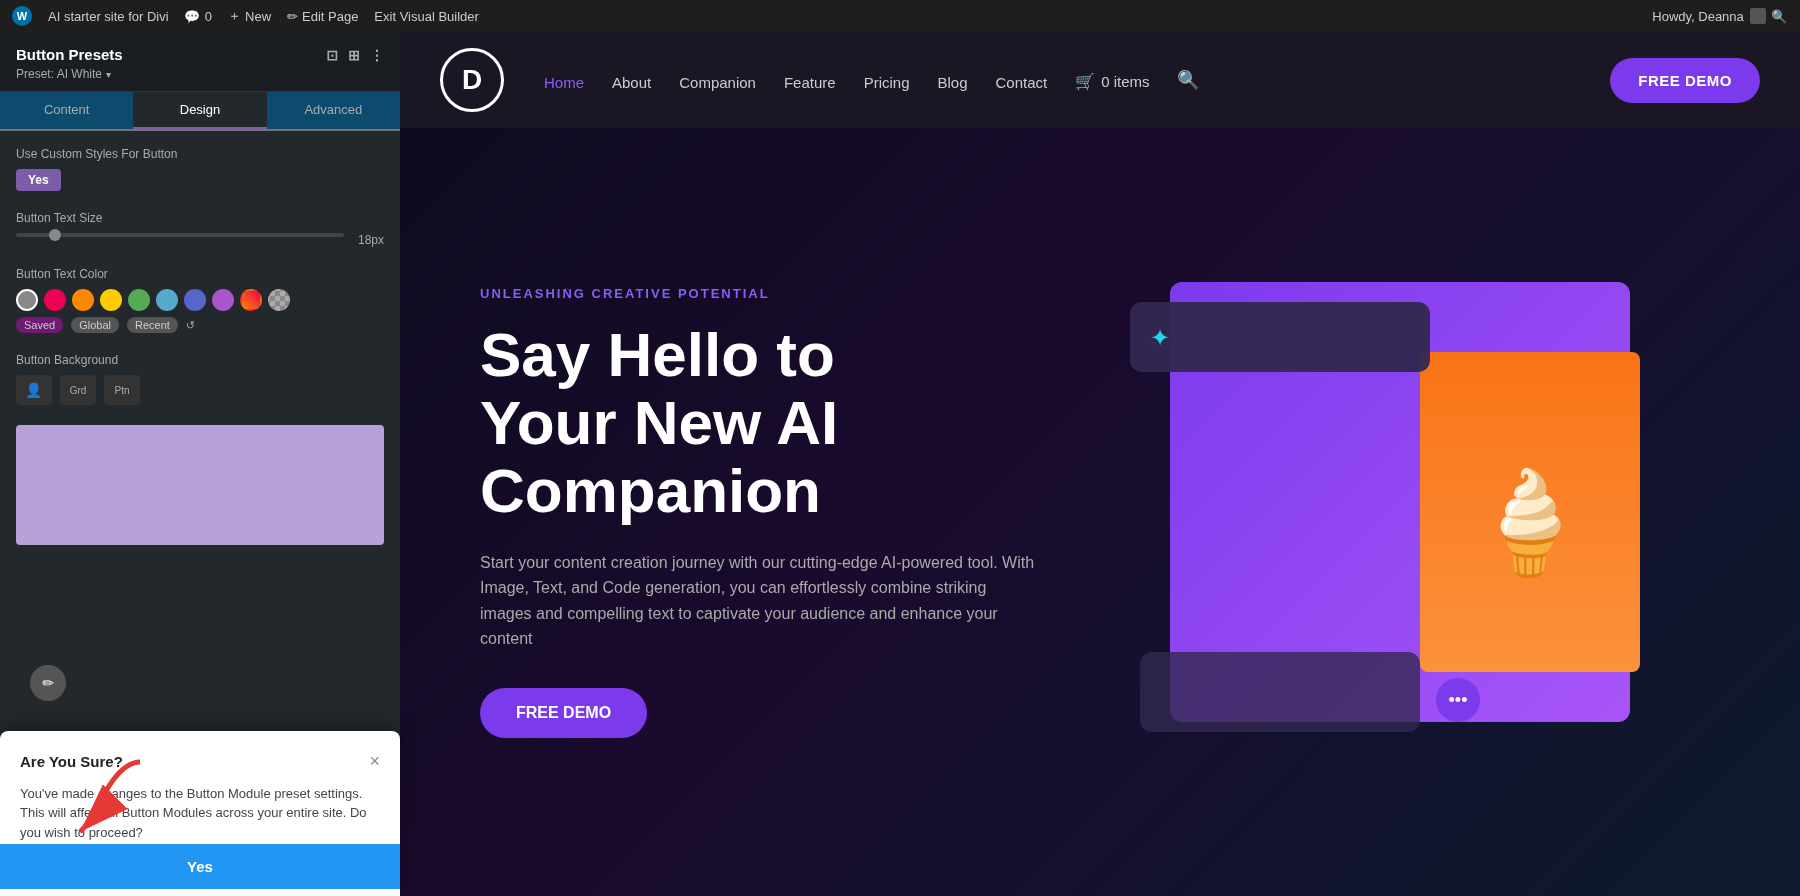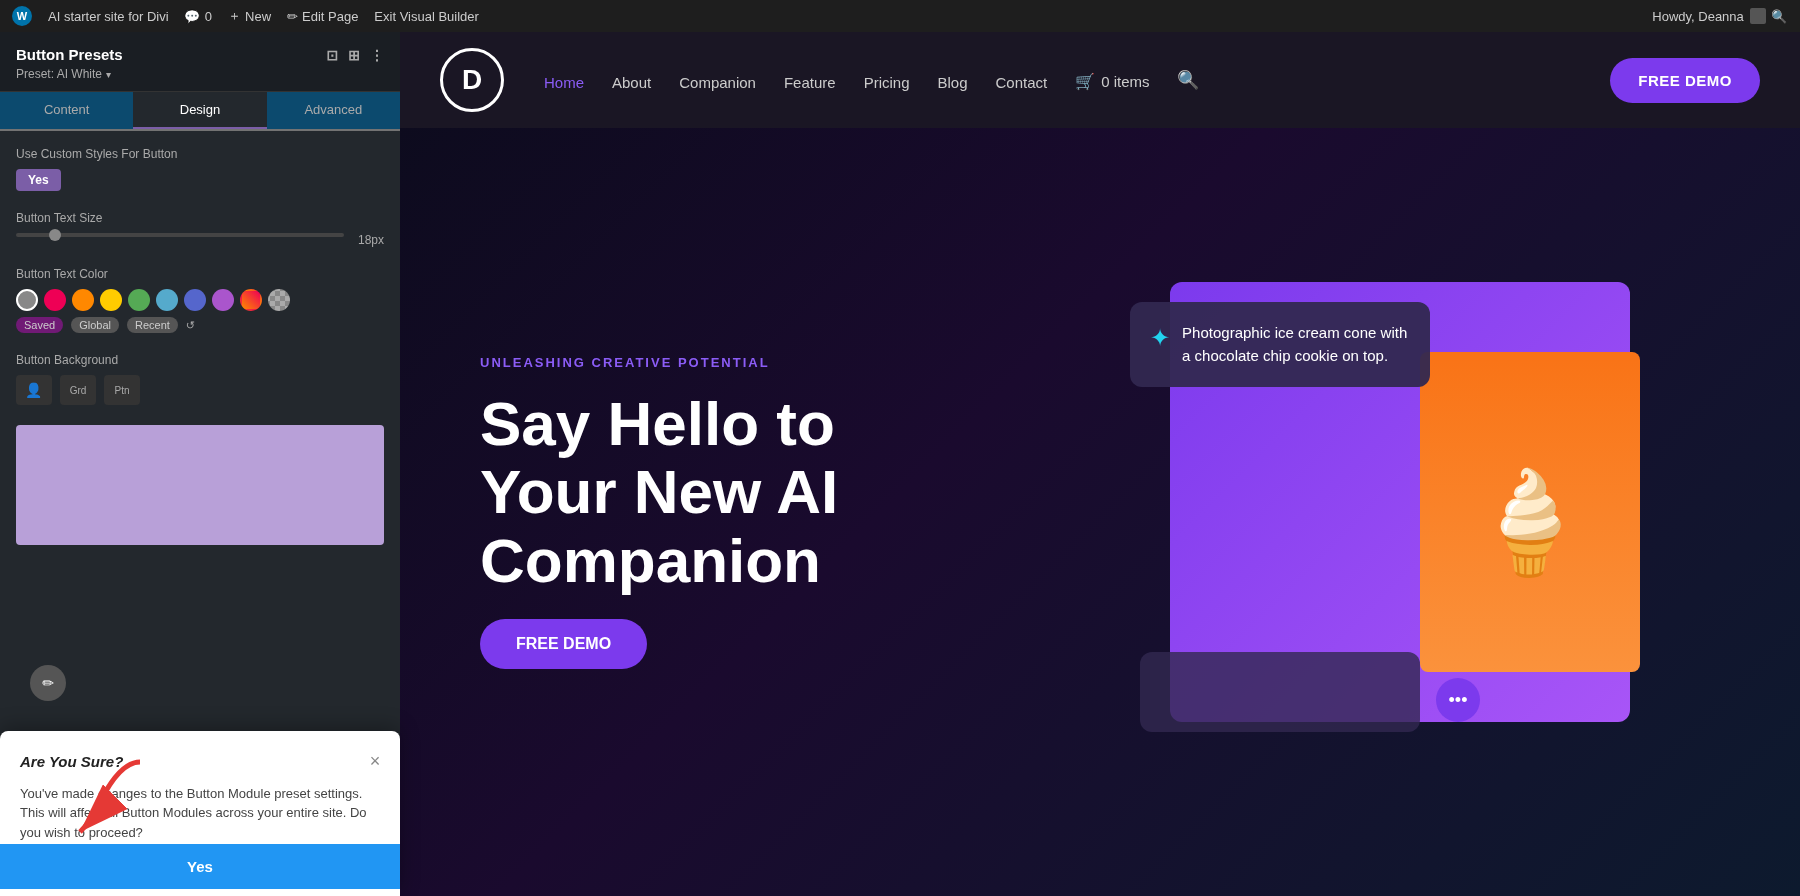"Photographic ice cream cone with" span.ai-prompt-text { html: <span>Photographic ice cream cone with a chocolate chip cookie on top.</span> -> none }
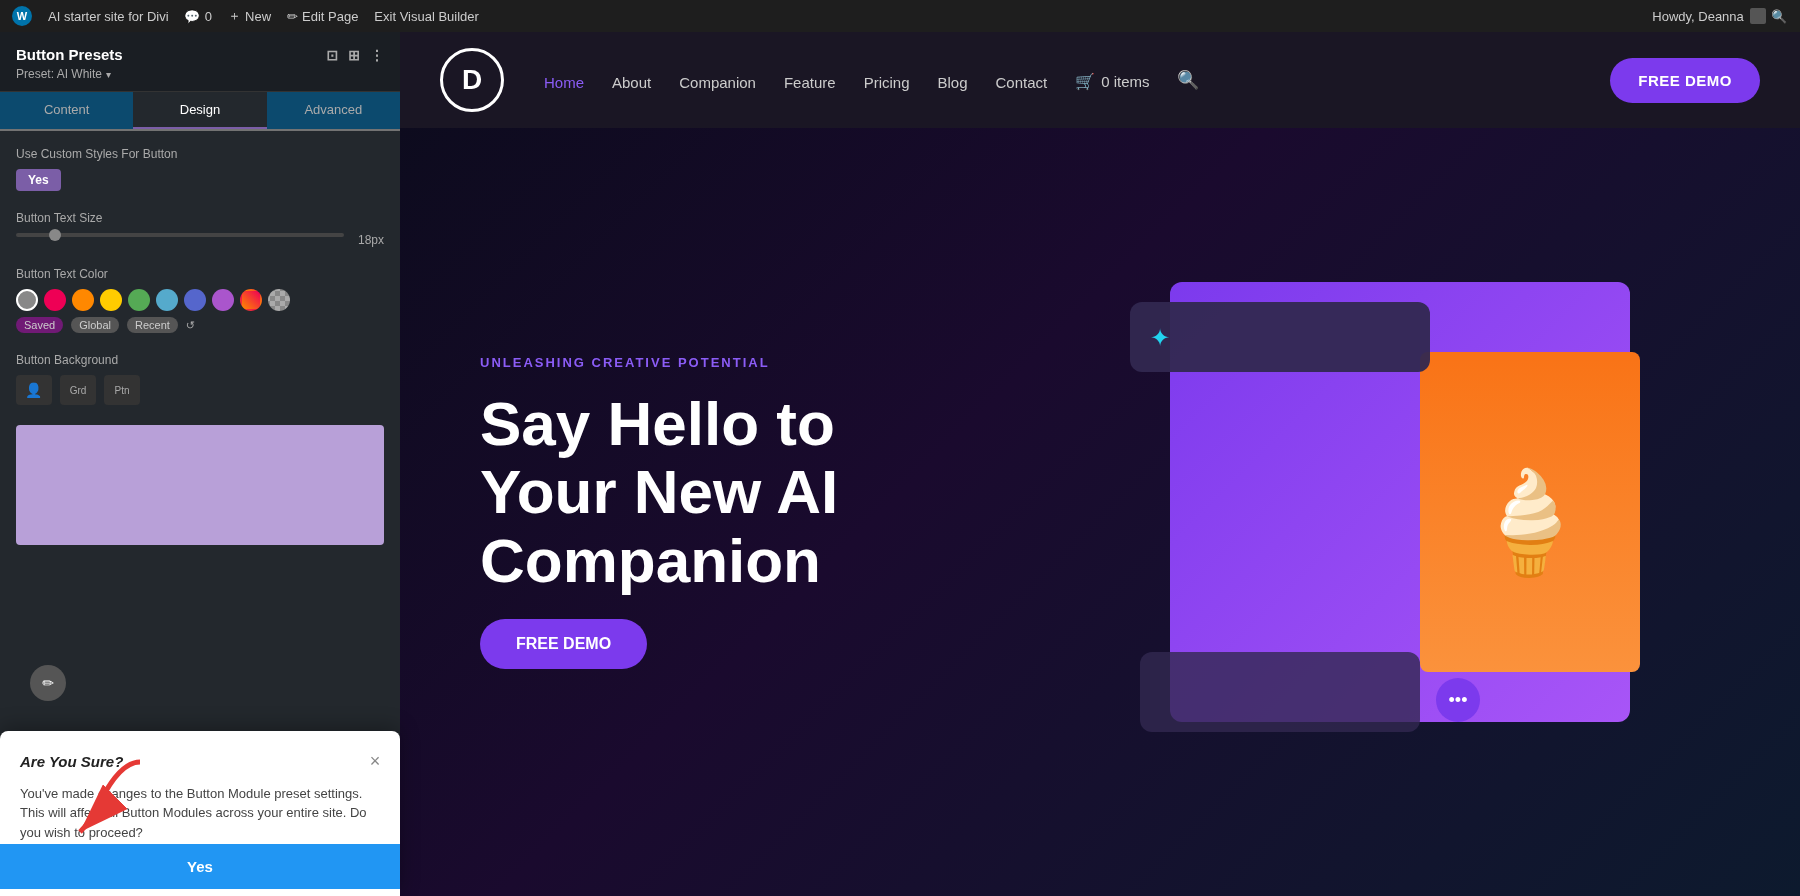"Start your content creation journey" p.hero-desc { html: none -> <p>Start your content creation journey with our cutting-edge AI-powered tool. With Image, Text, and Code generation, you can effortlessly combine striking images and compelling text to captivate your audience and enhance your content</p> }
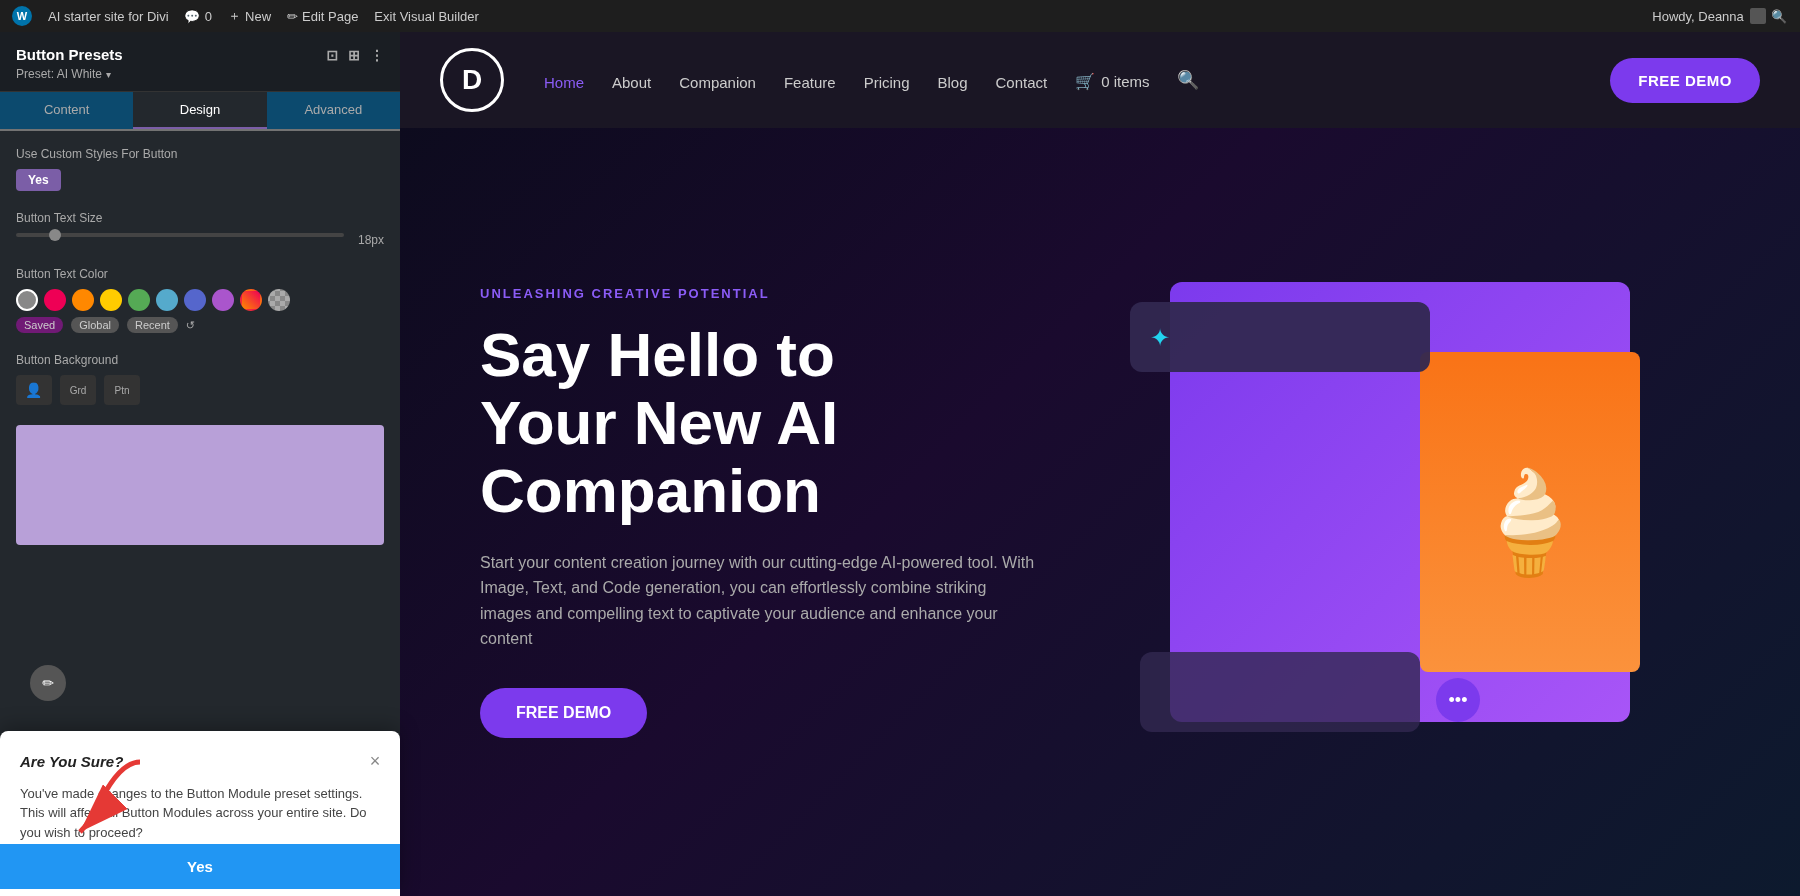"Are You Sure?" .confirm-header { font-style: italic -> none }
